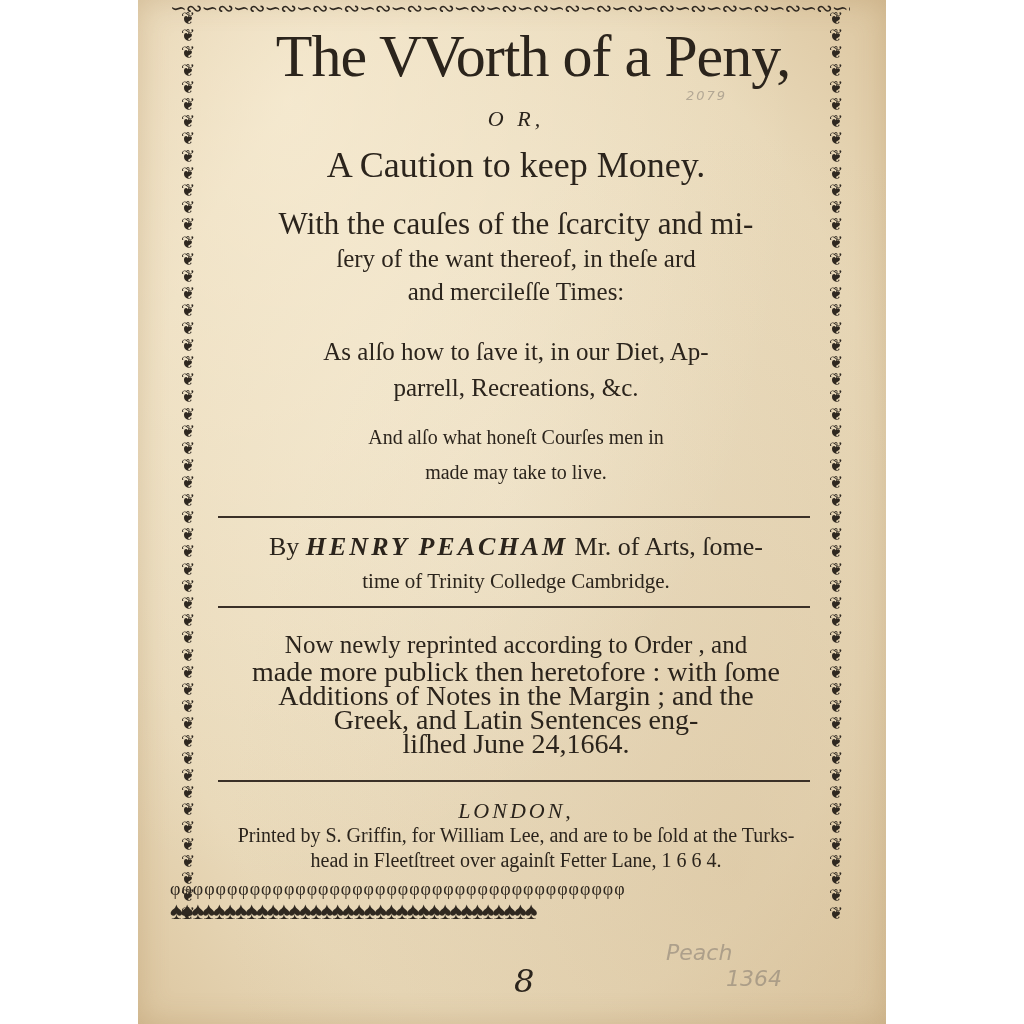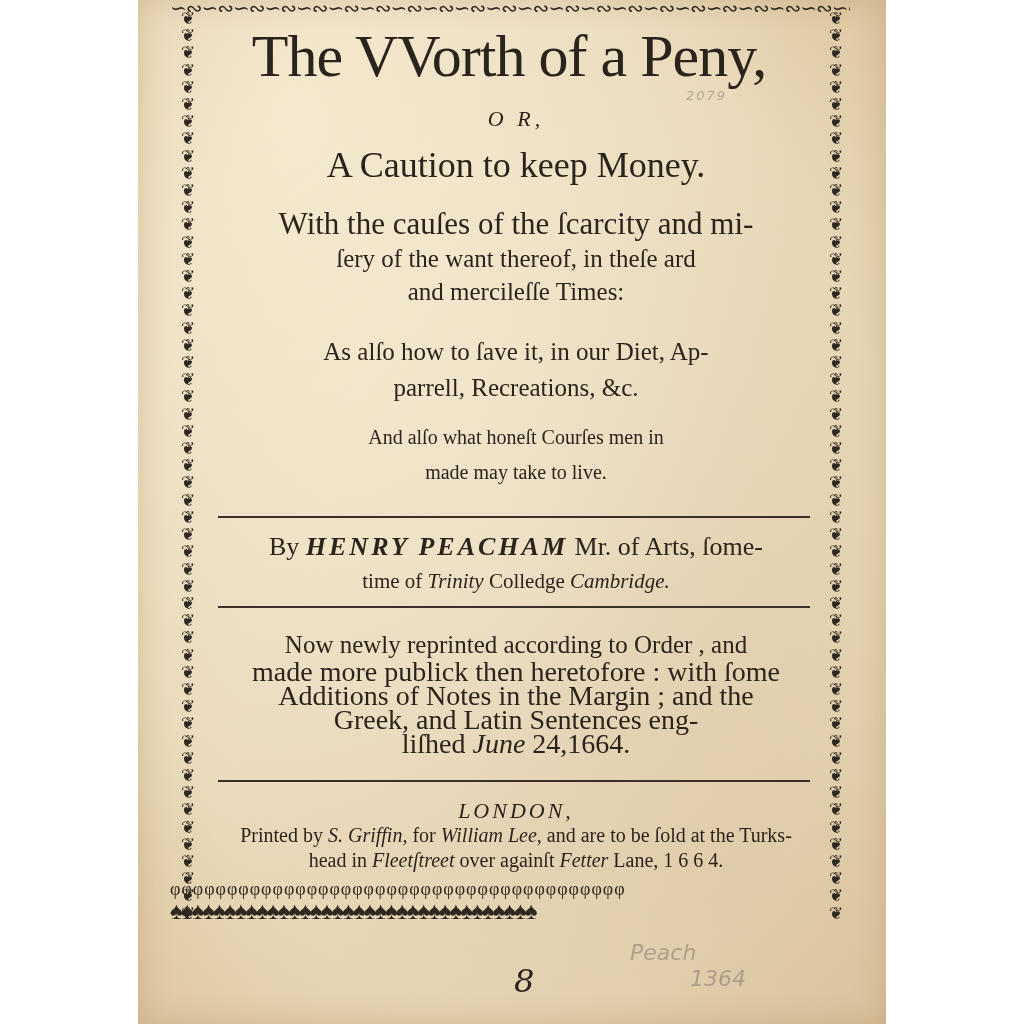"The VVorth of a Peny," .title { left: 68px -> 92px }
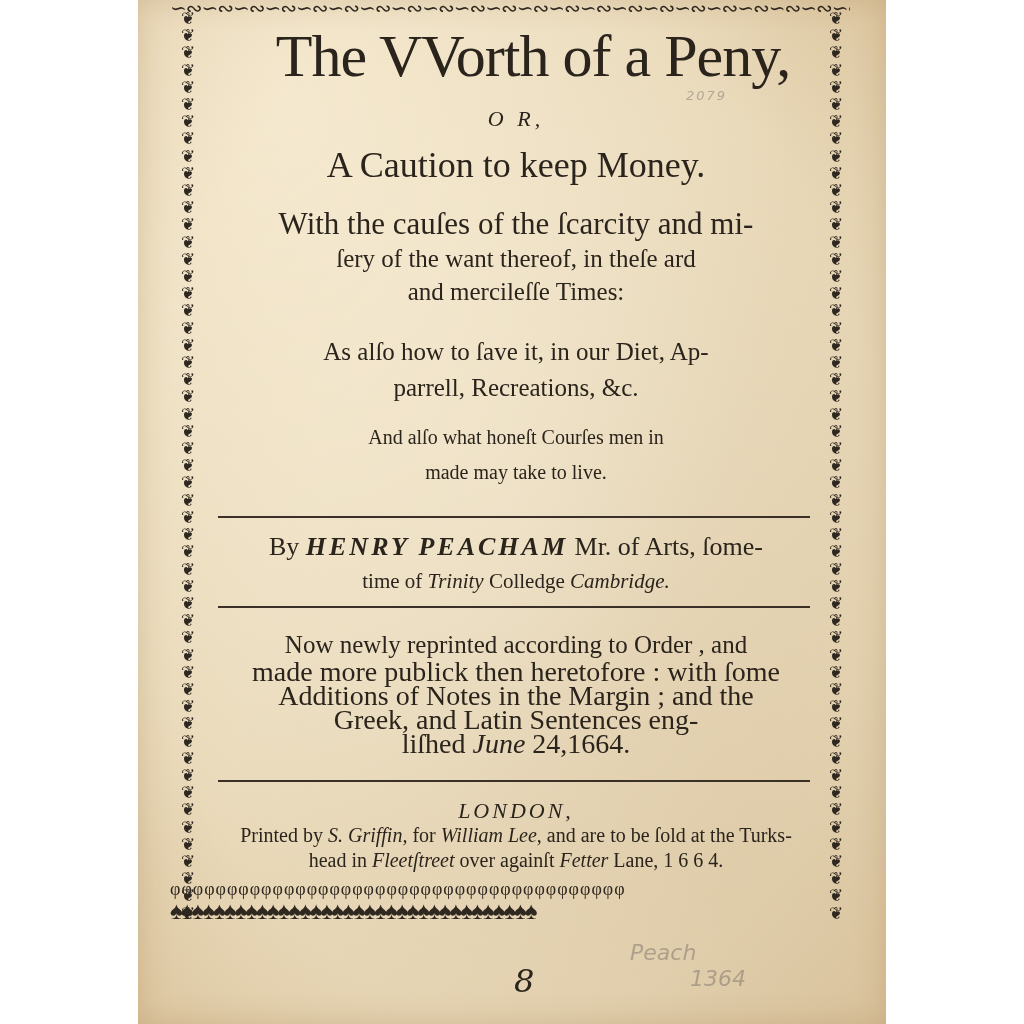"Trinity" .it { font-style: italic -> none }
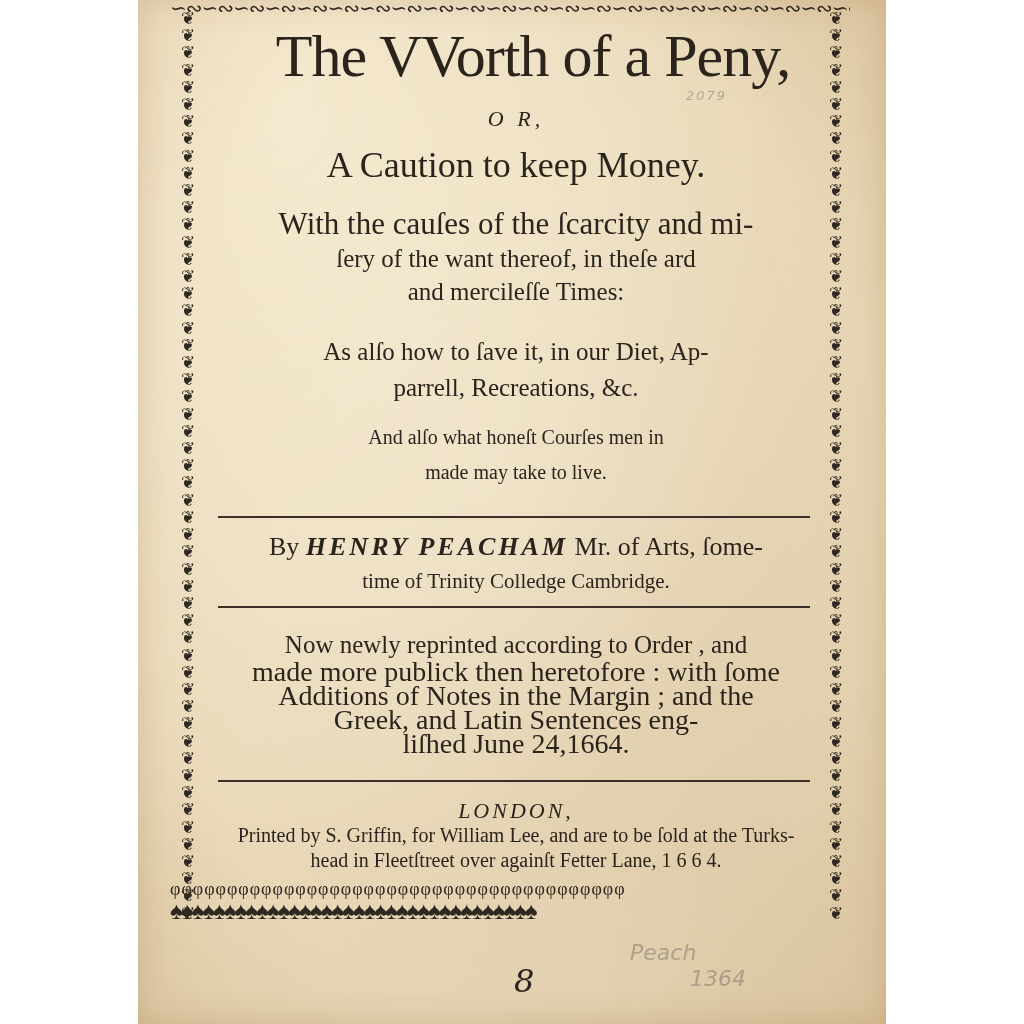"Peach" .pencil2 { left: 492px -> 528px }
